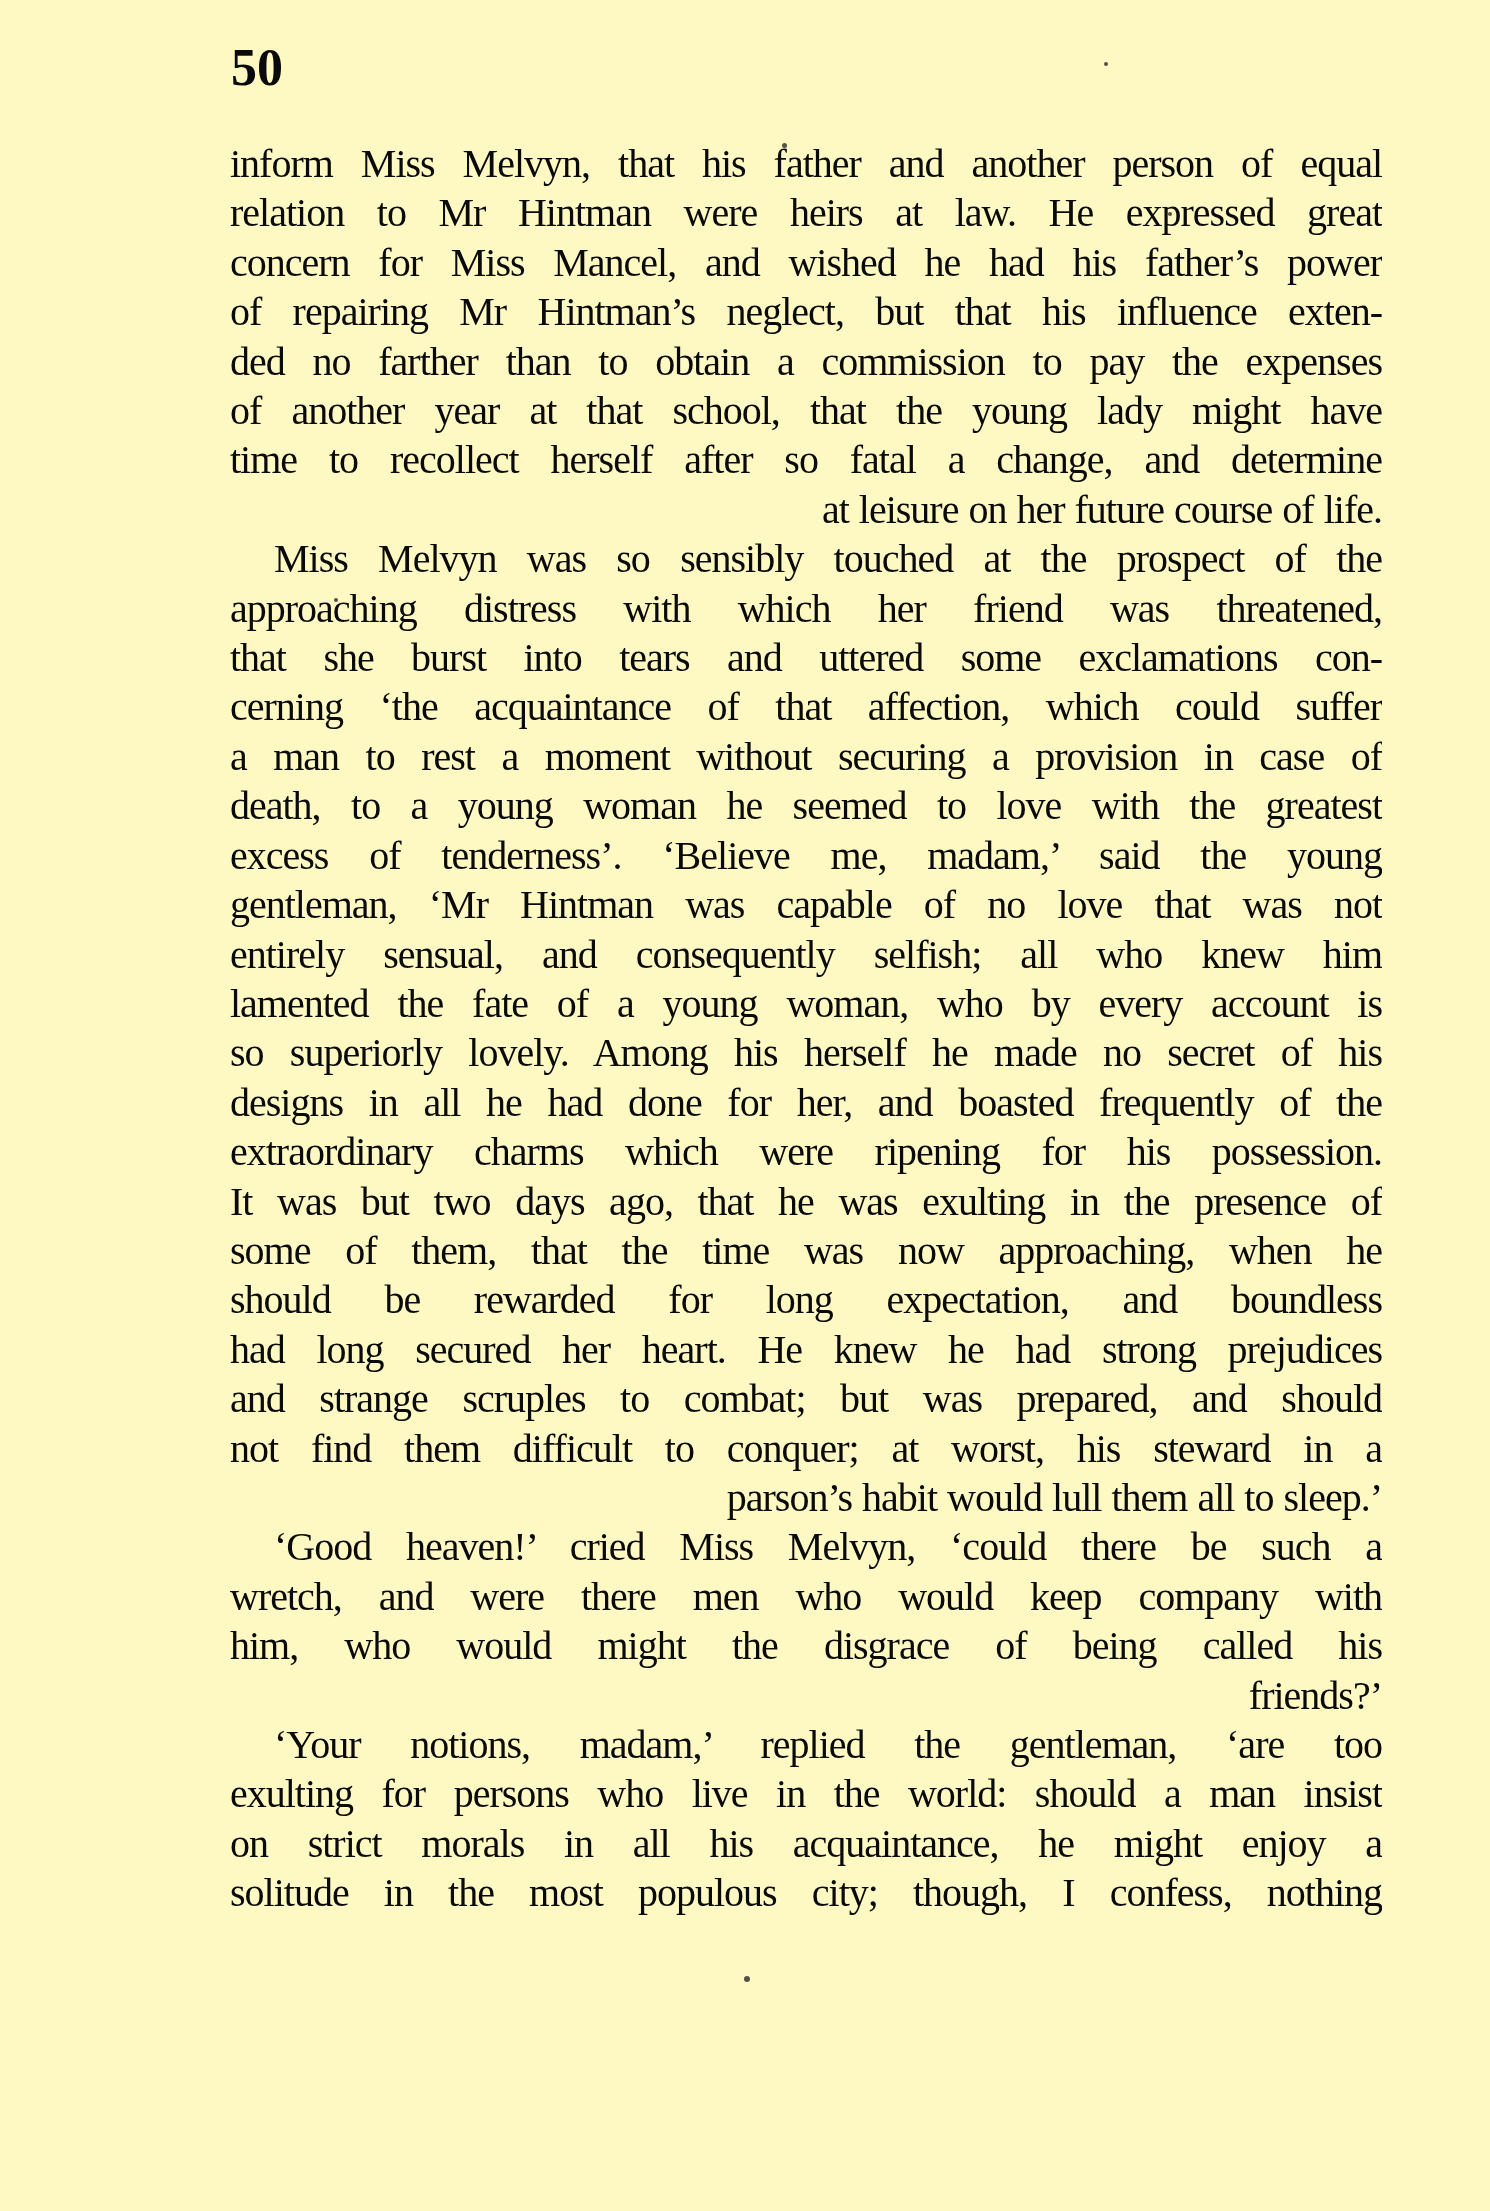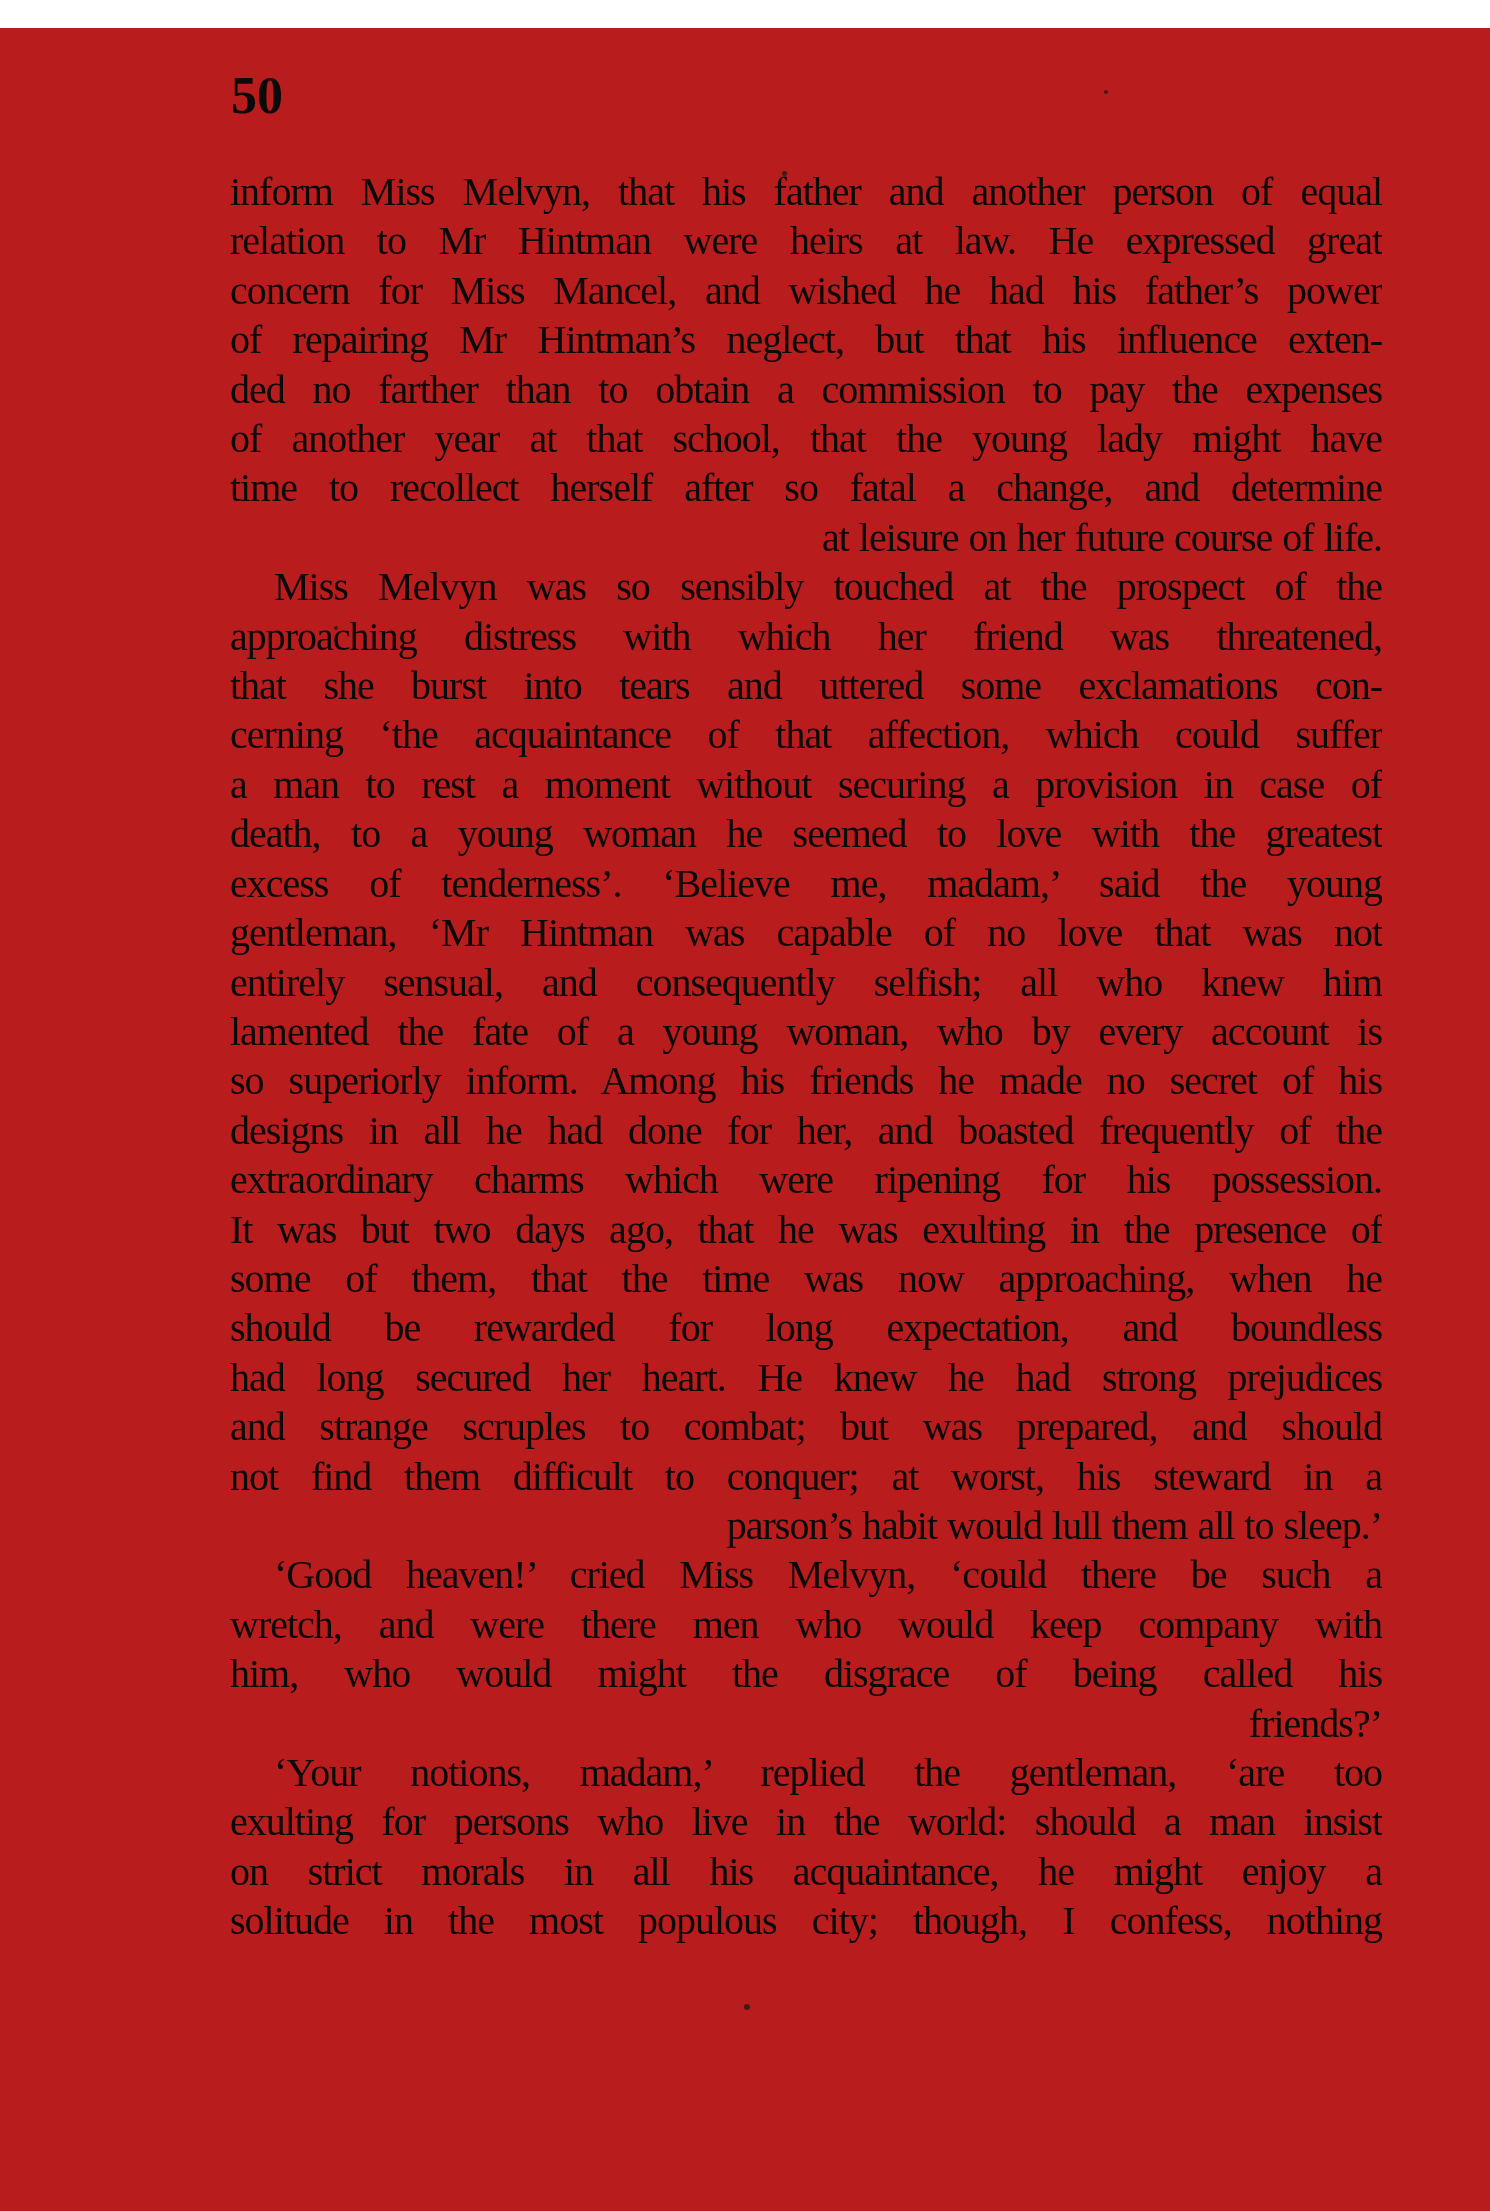"50" .page { background: #b91c1c -> #fef9c3; margin-top: 28px -> none }
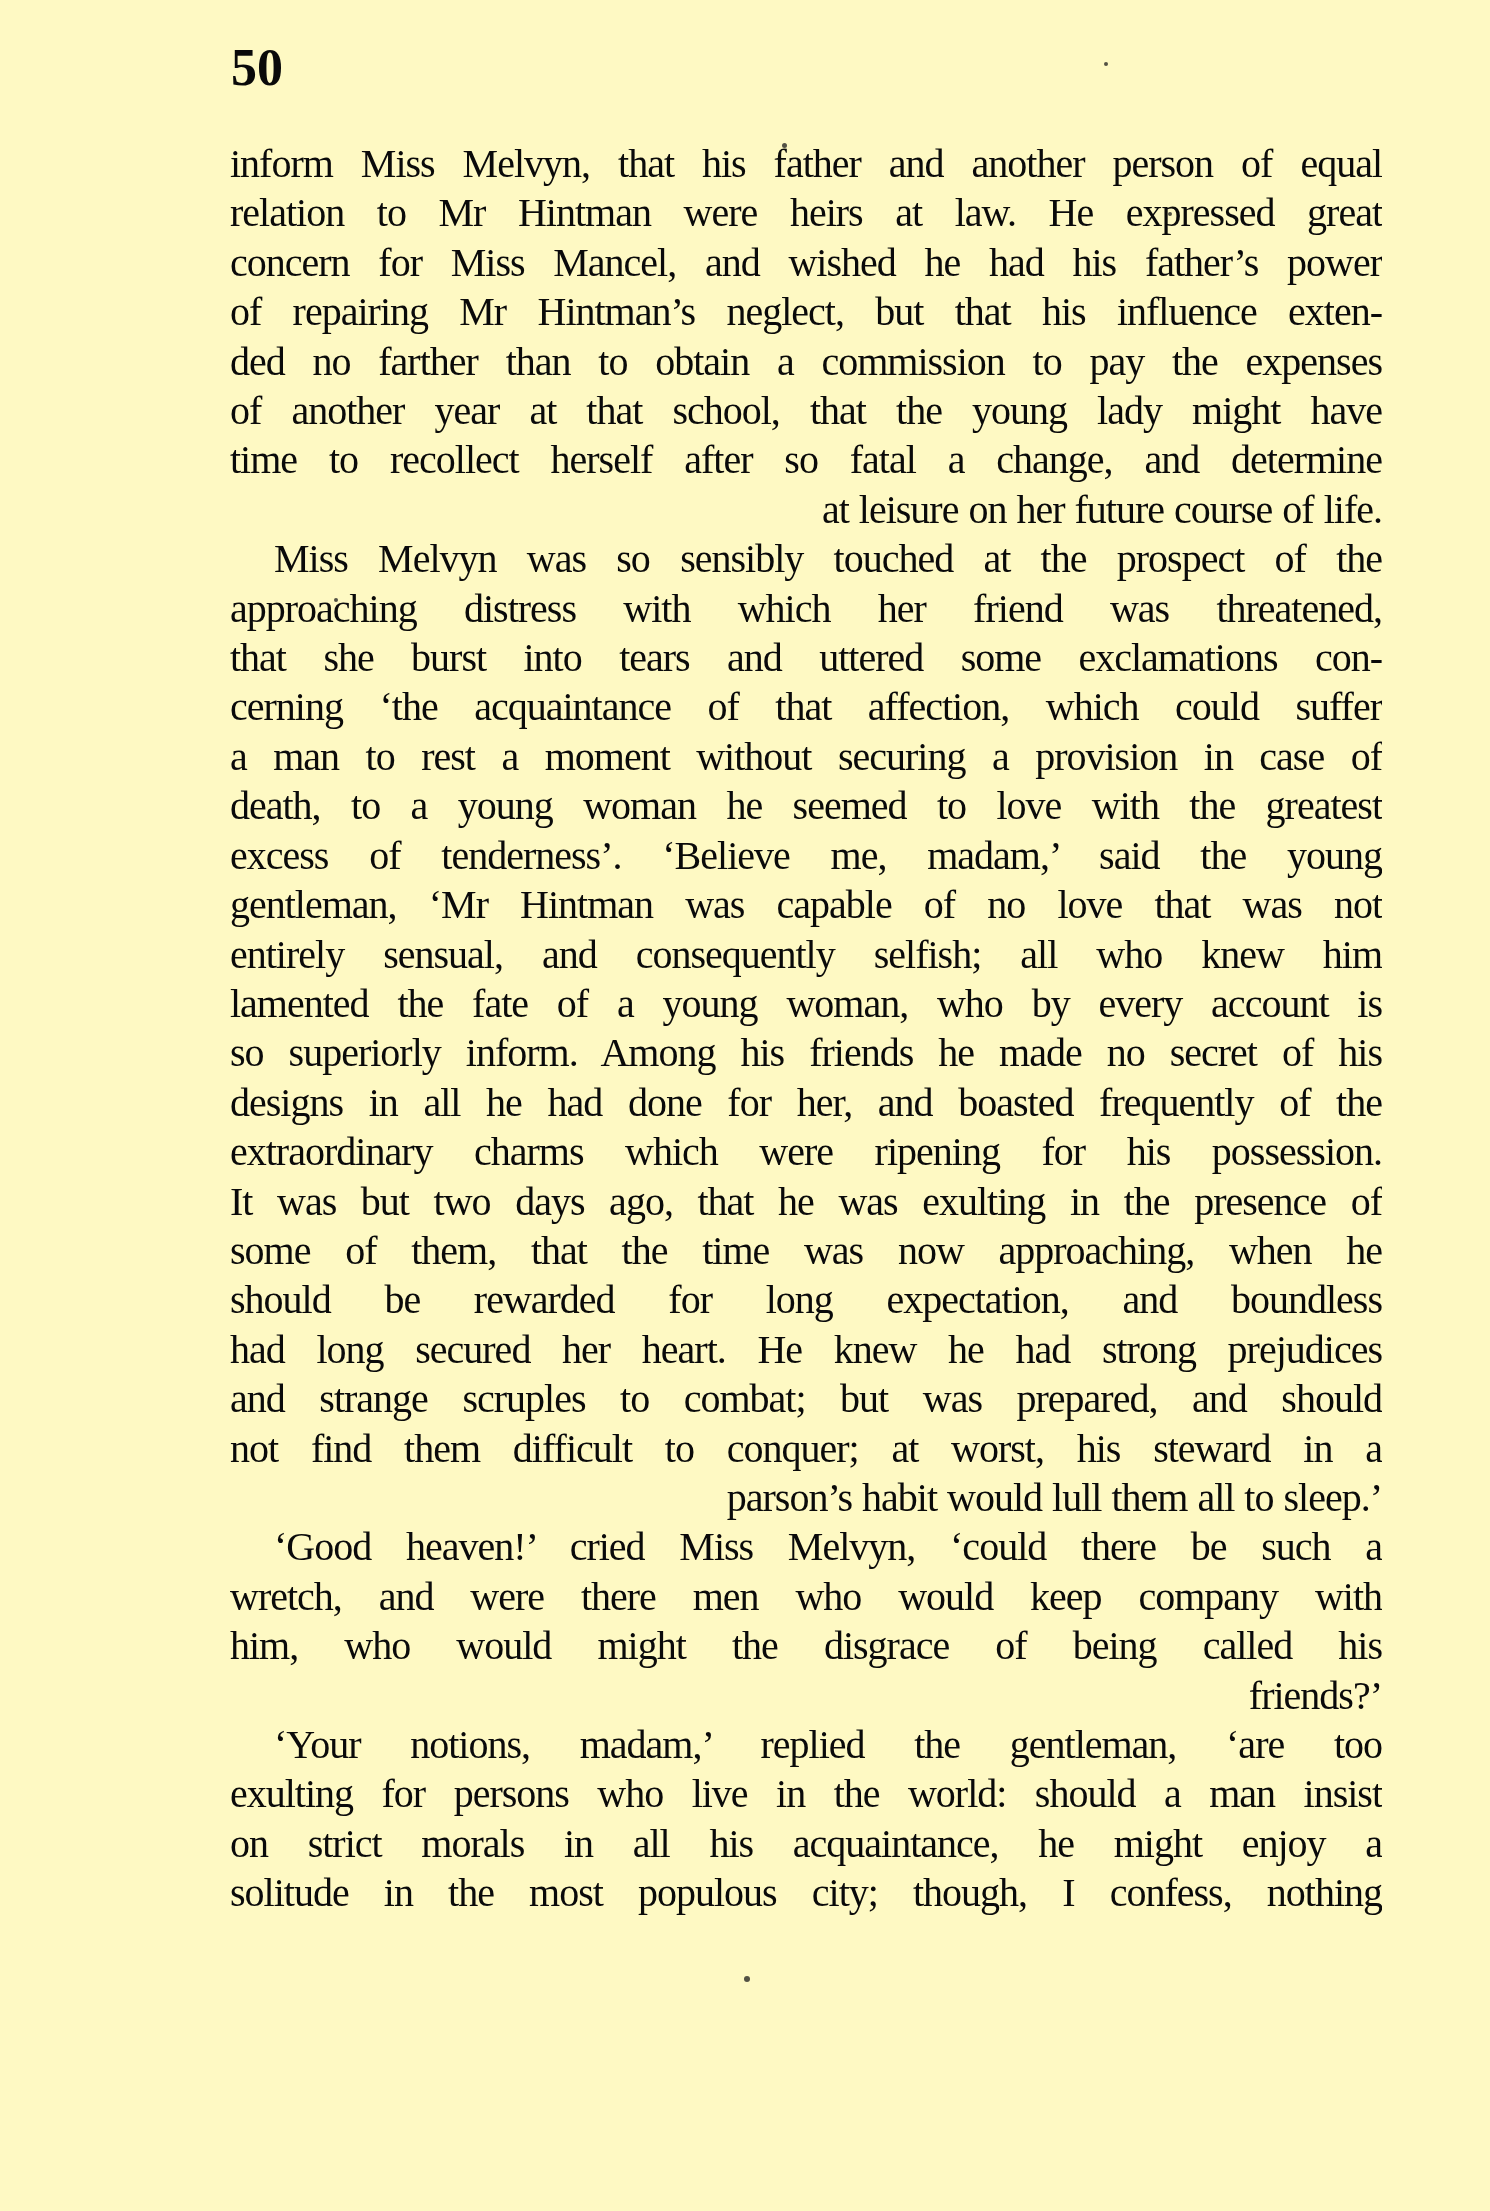"so superiorly inform. Among his" div.line { text: inform. Among his friends -> lovely. Among his herself }
